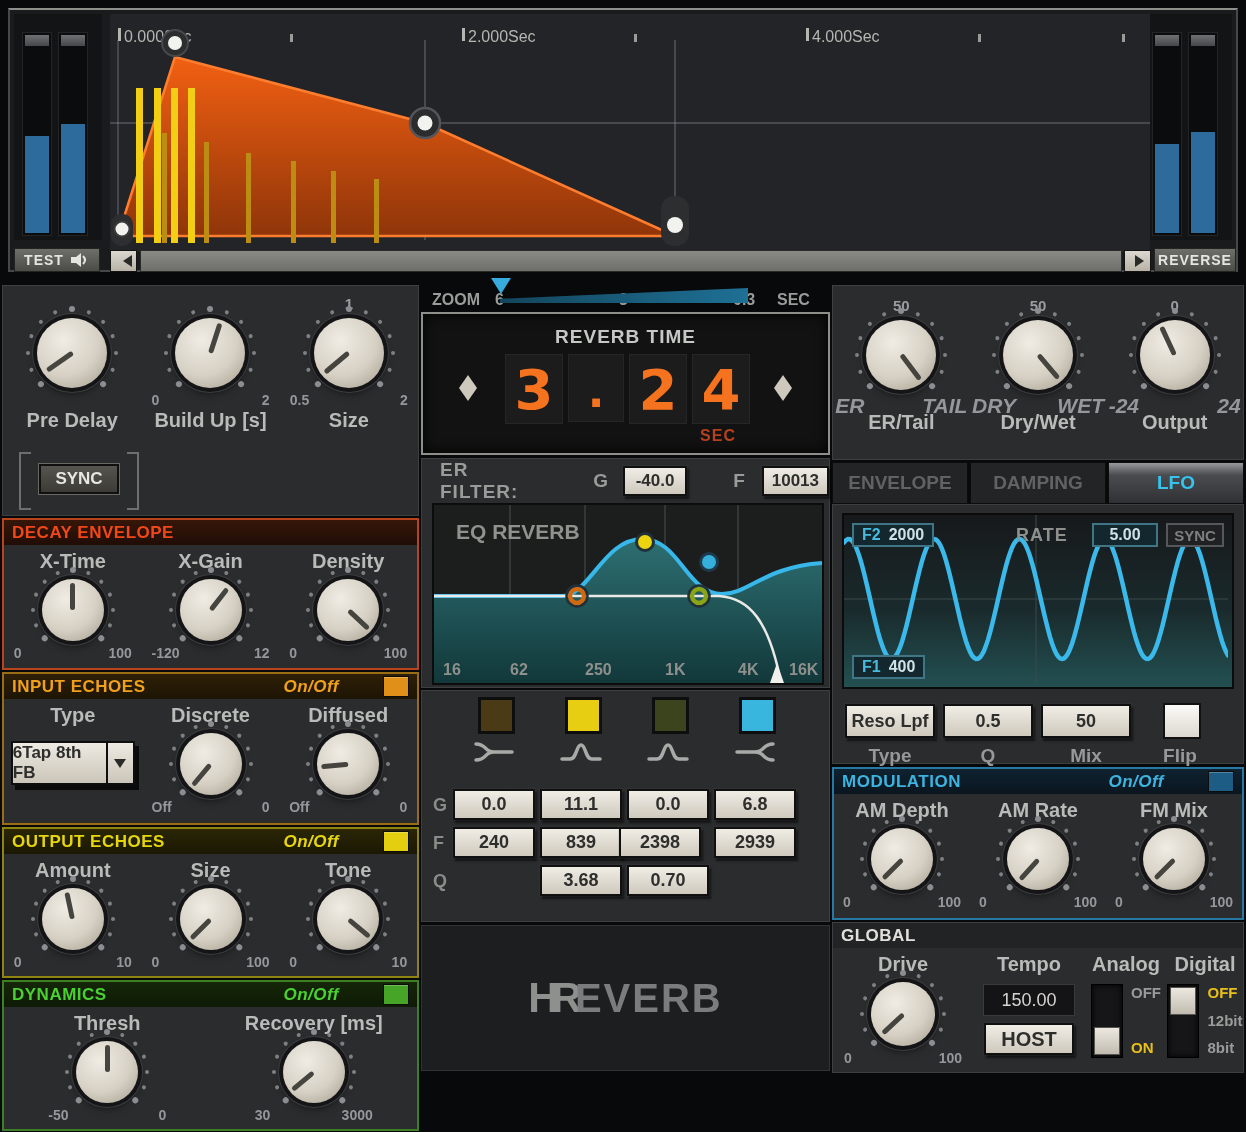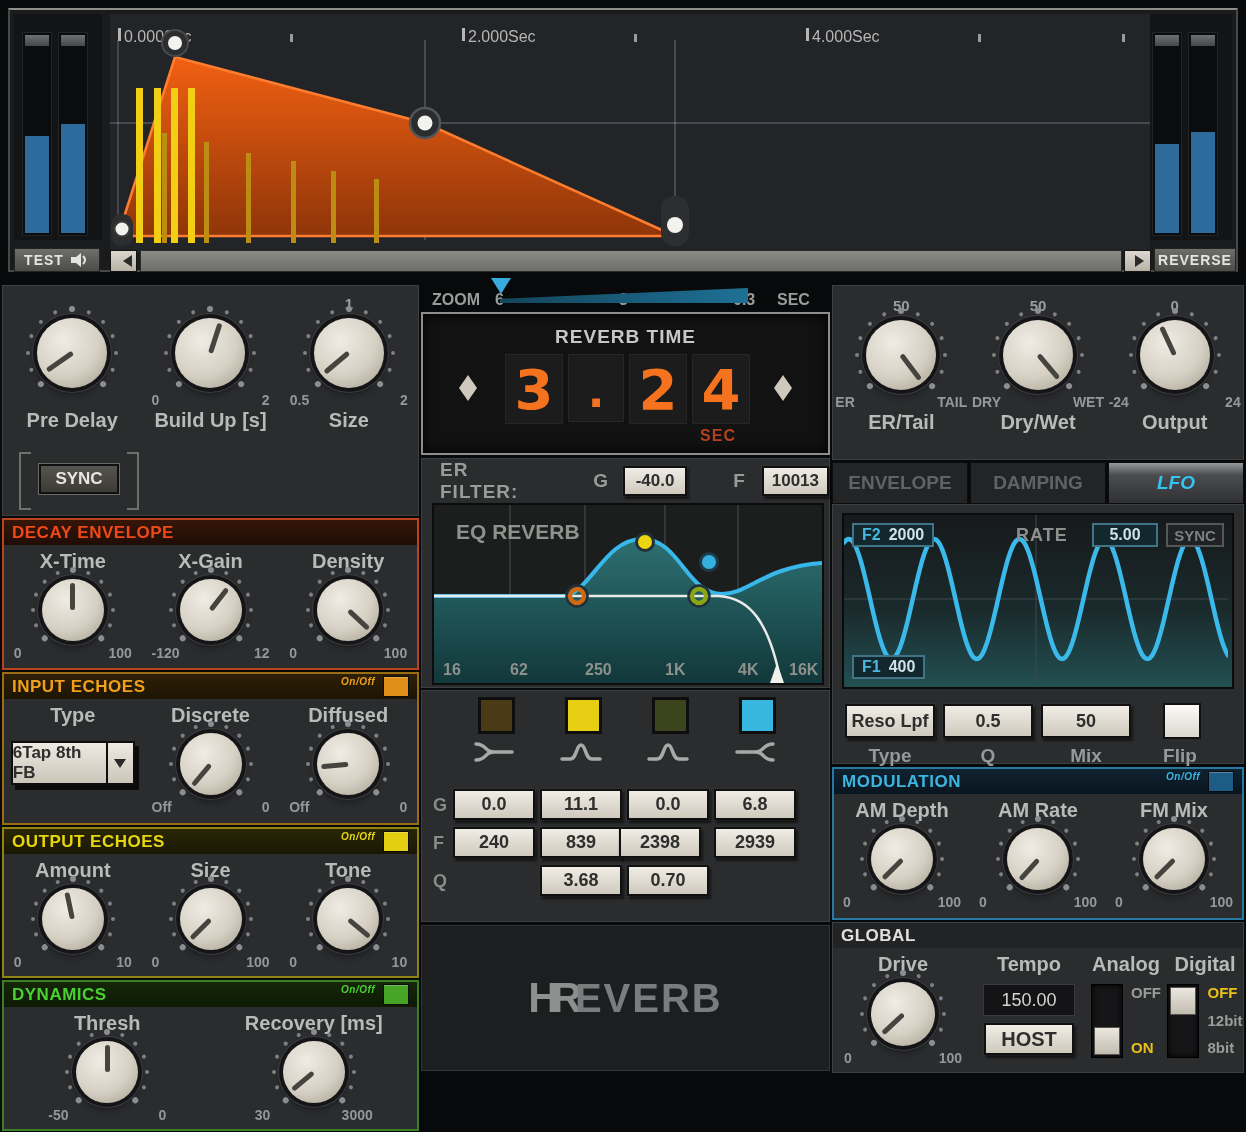"ER" .ks.wide { font-size: 14px -> 21px; font-style: none -> italic }
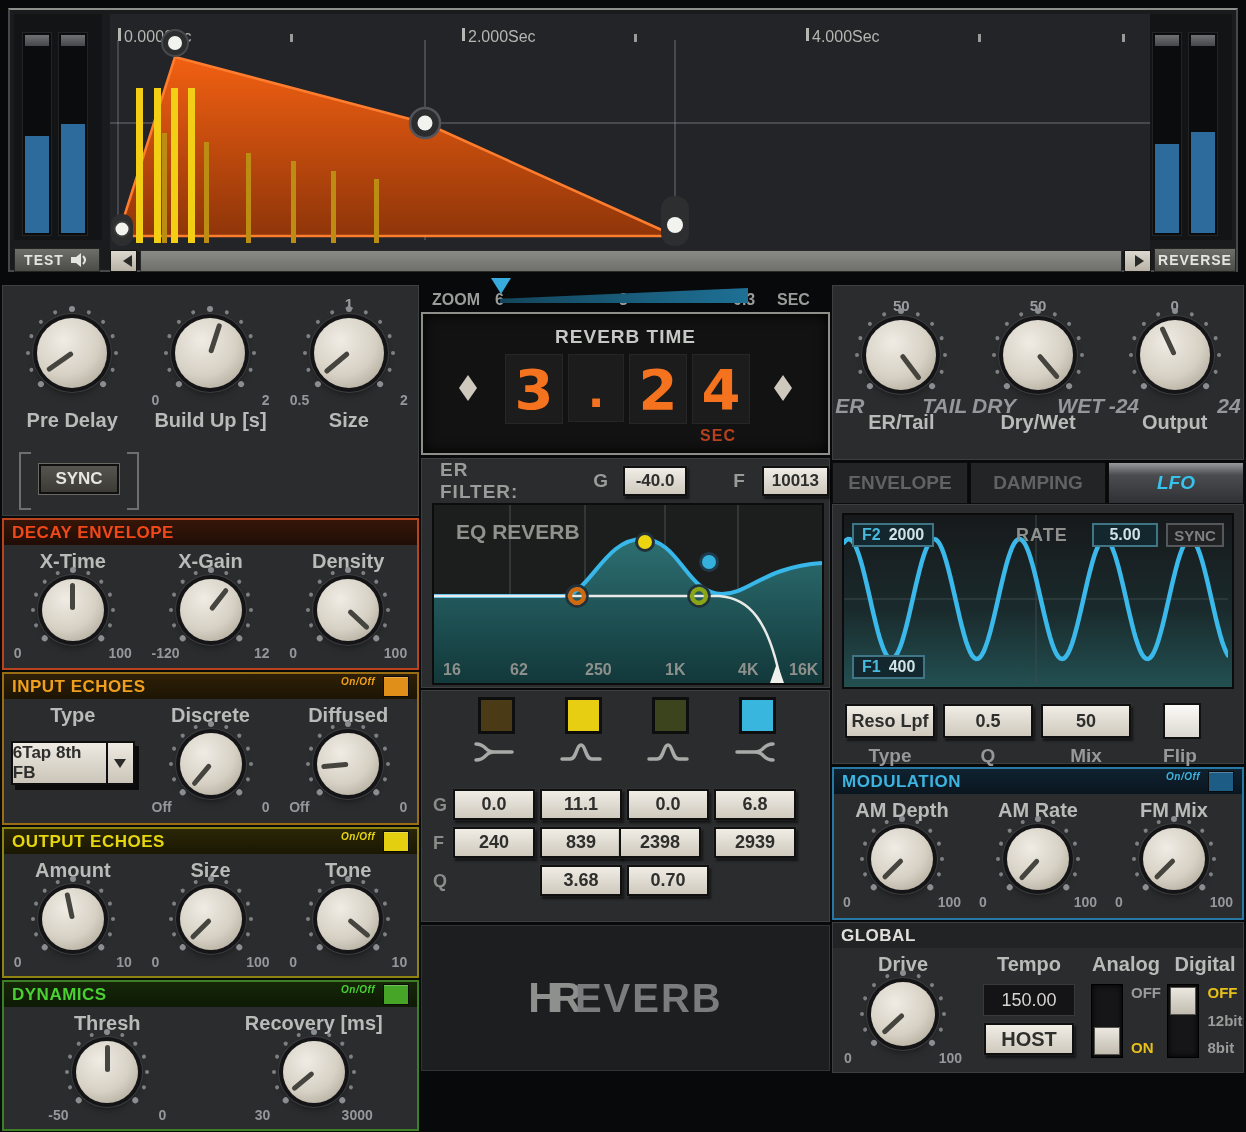"LFO" .tab.active { font-style: italic -> none }
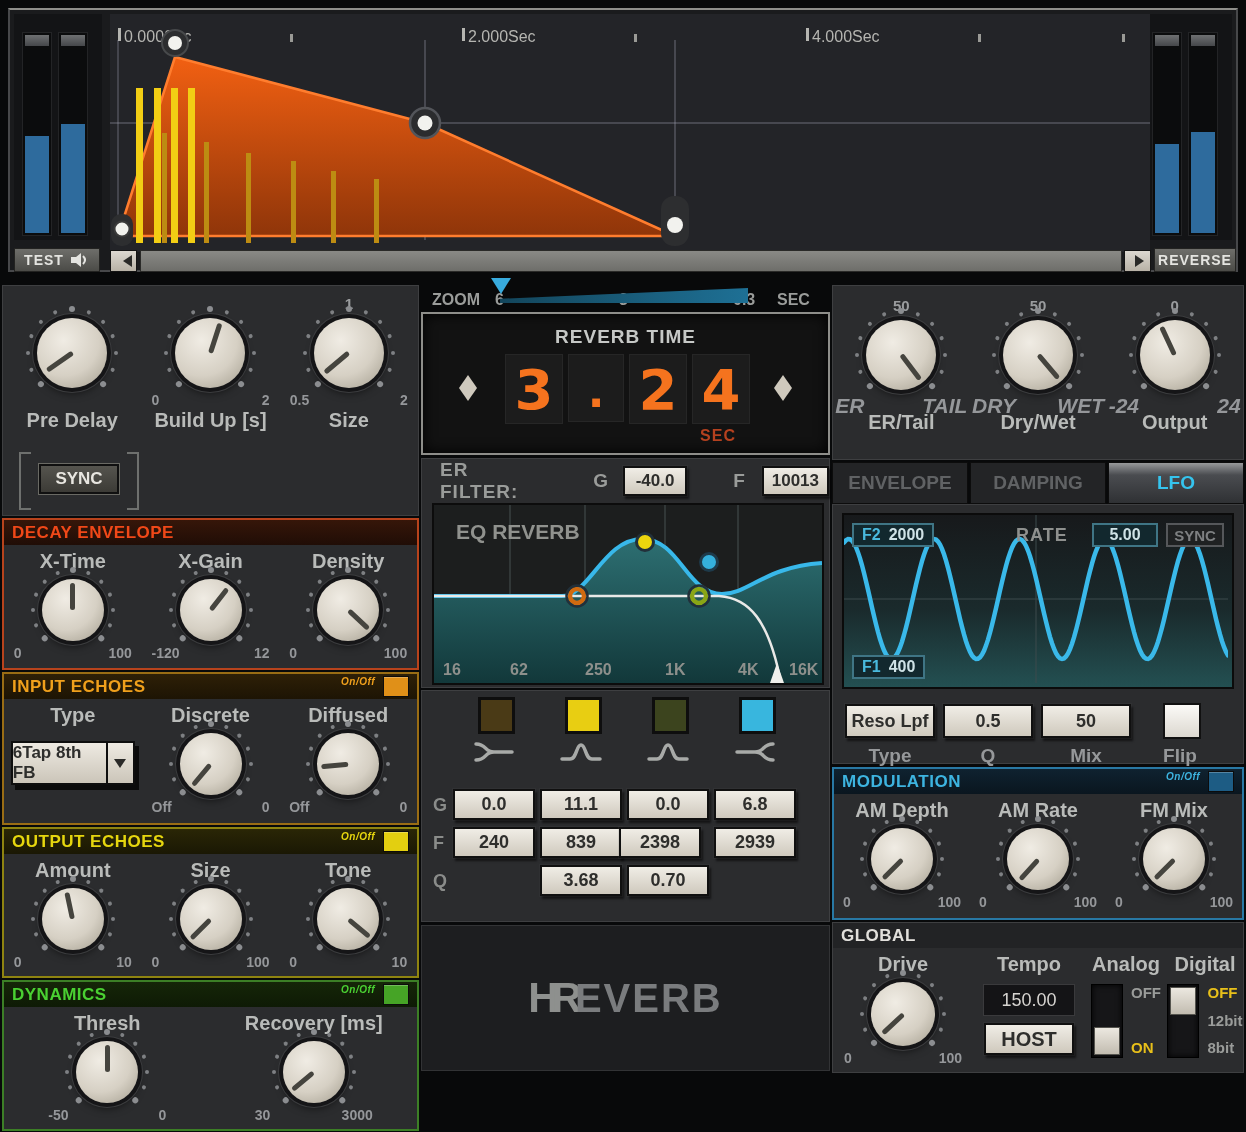"On/Off" .onoff { align-items: none -> center; font-size: 10px -> 17px; gap: none -> 36px }
